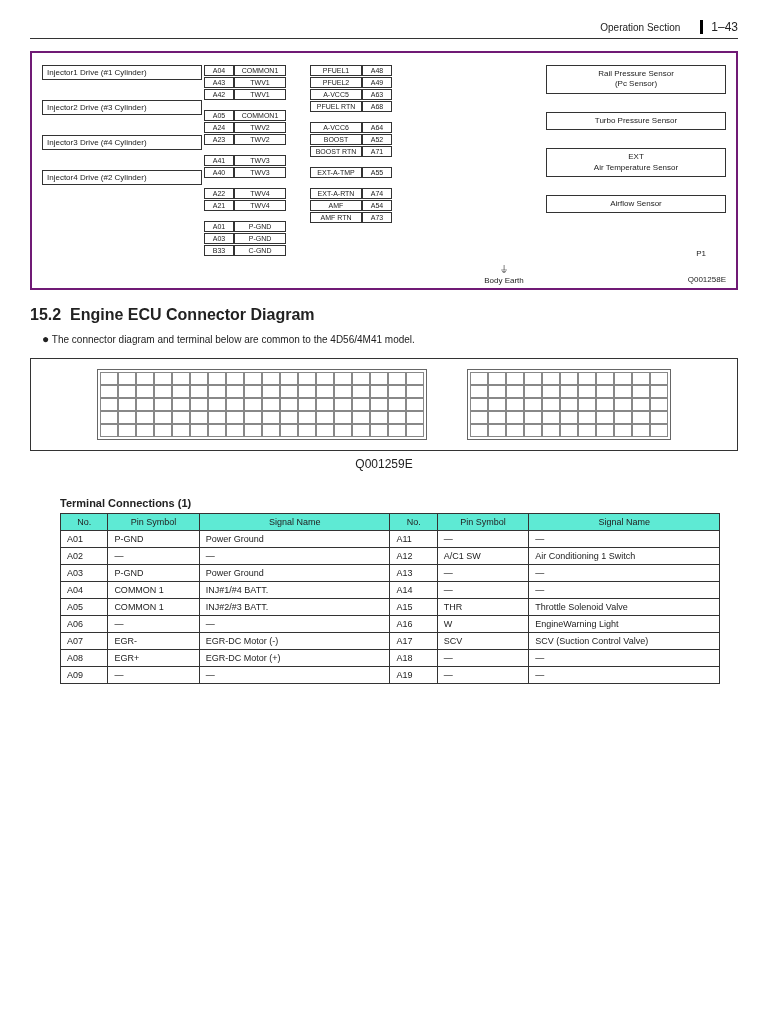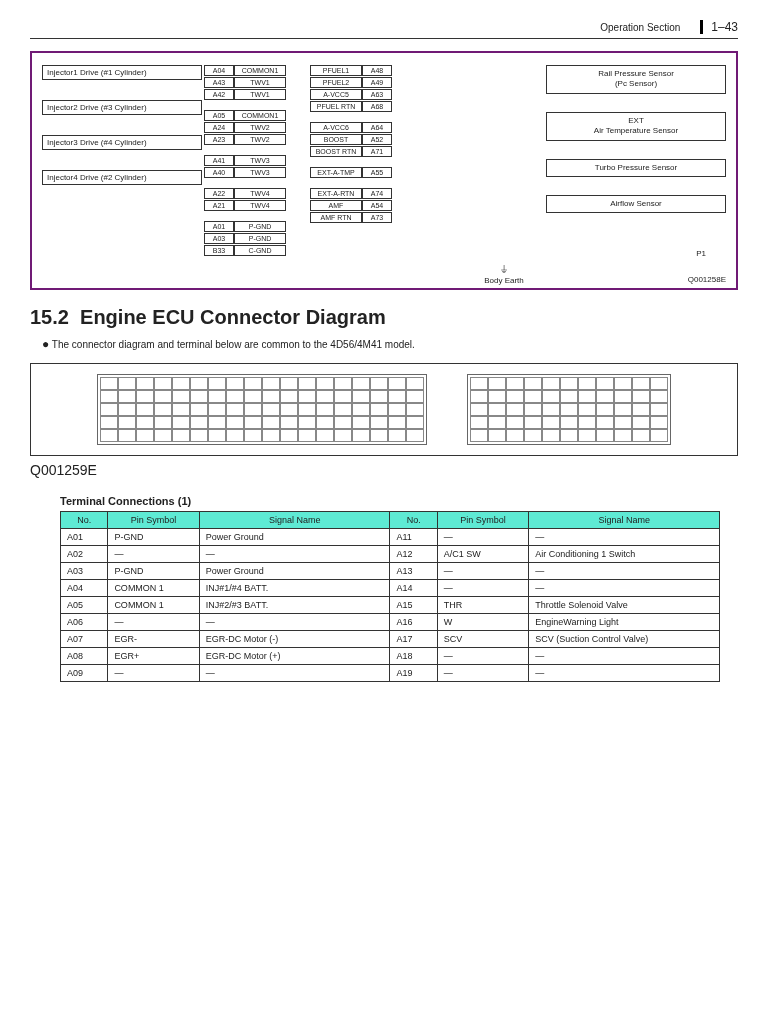"EXT" div.sensor { order: before "Turbo Pressure Sensor" -> after "Turbo Pressure Sensor" }
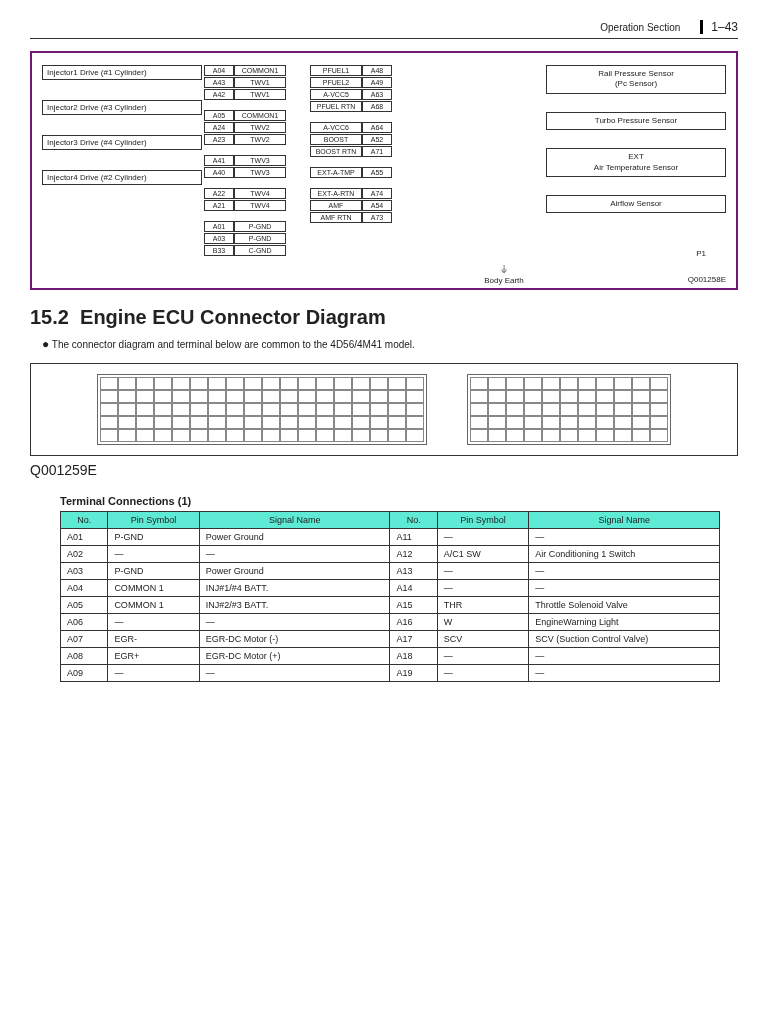"15.2 Engine ECU Connector Diagram" .section-heading { font-size: 20px -> 16px }
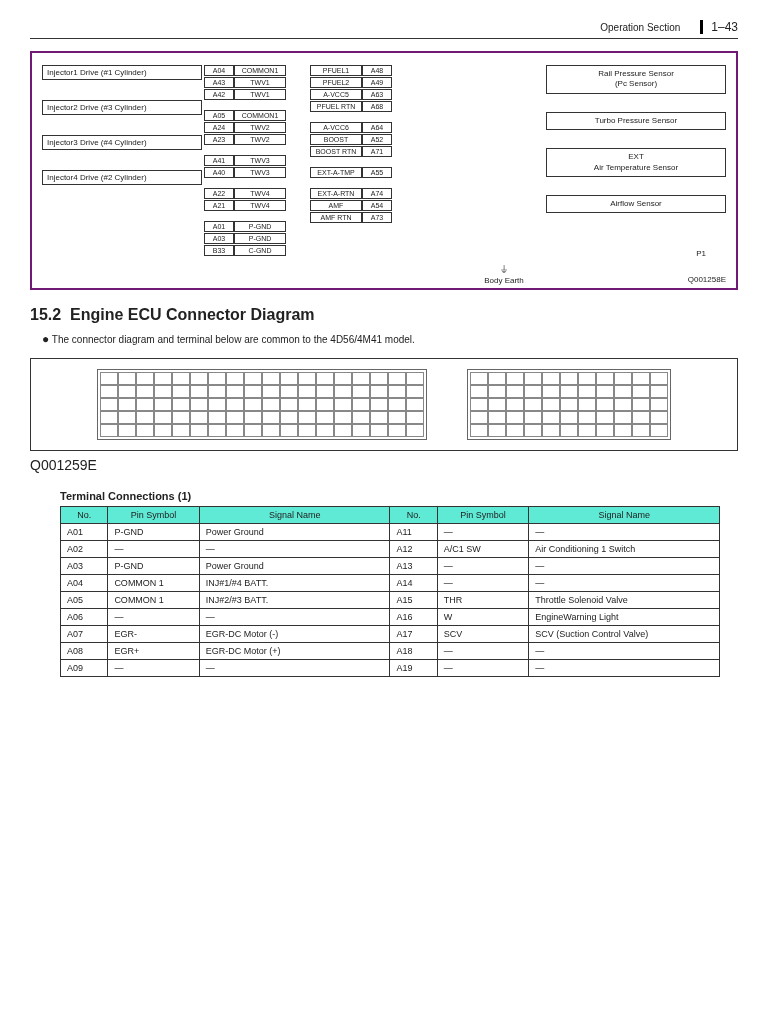"Q001259E" .conn-code { font-size: 14px -> 12px; margin-bottom: 17px -> 26px; text-align: left -> center }
